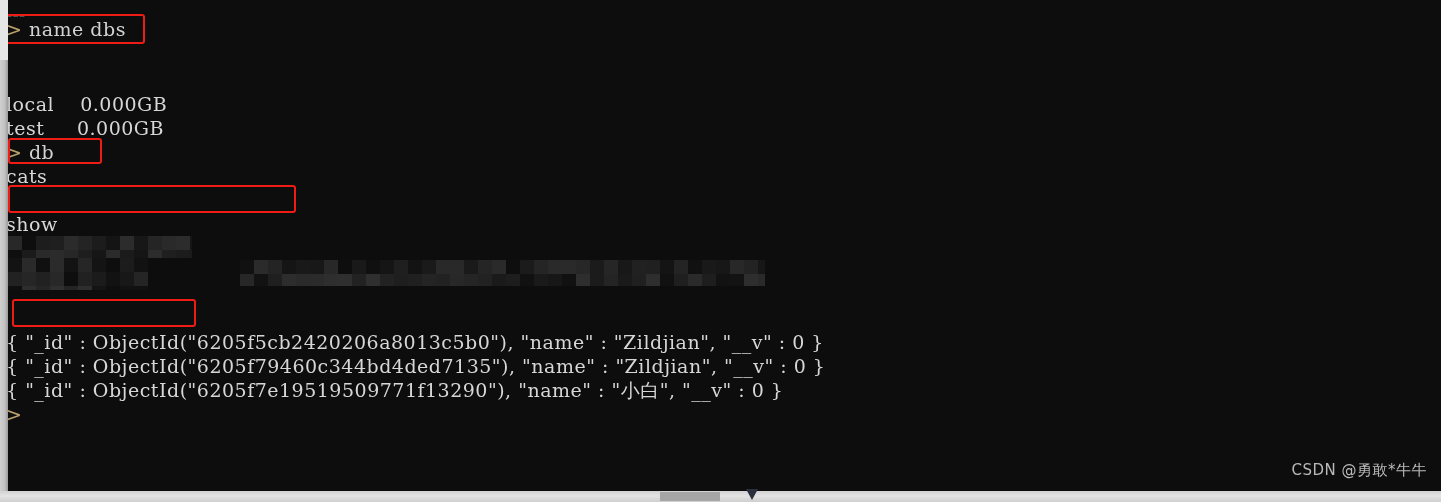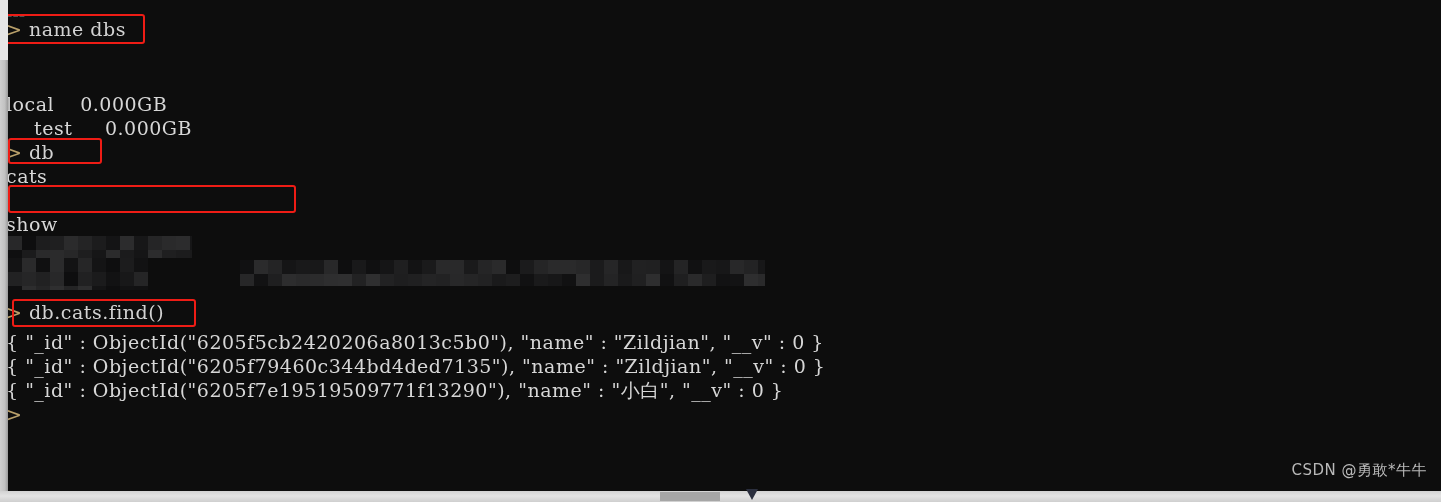"test 0.000GB" div.line { padding-left: 28px -> none }
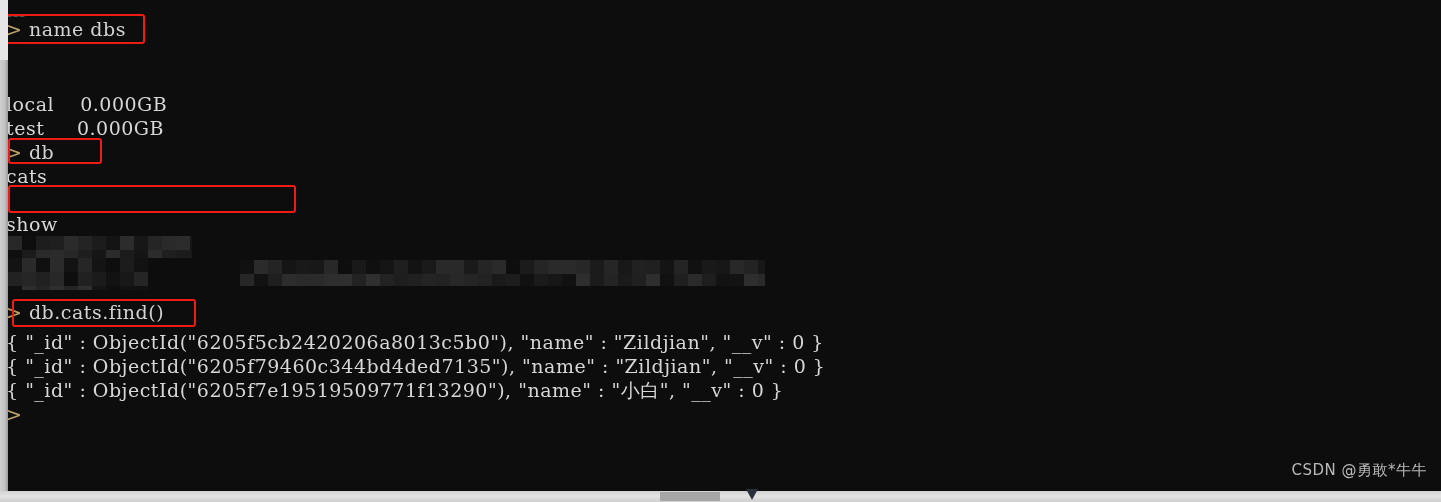"> db.cats.find()" div.line { html: <div><span>&gt;</span><span> db.cats.find()</span></div> -> none }
